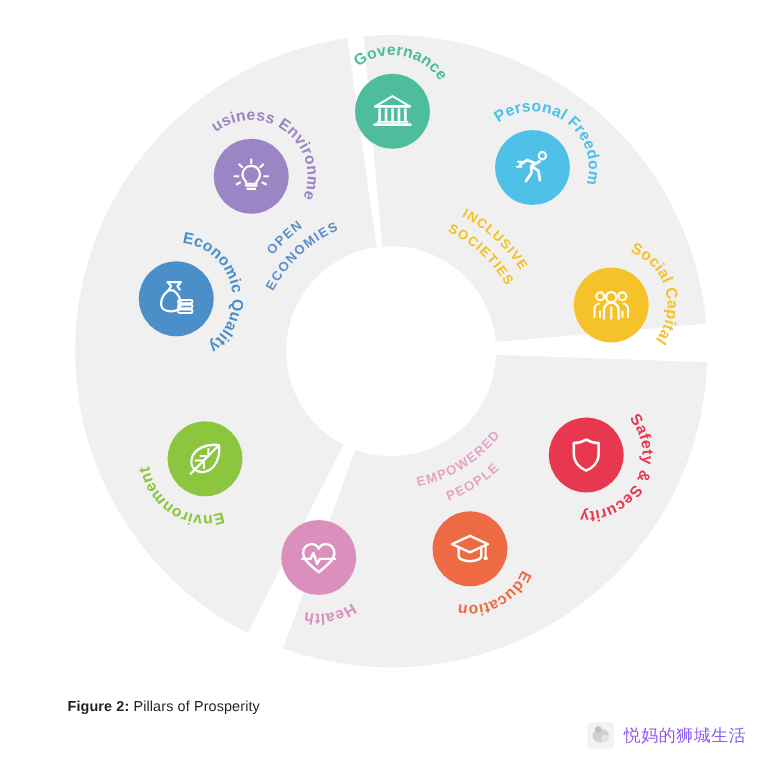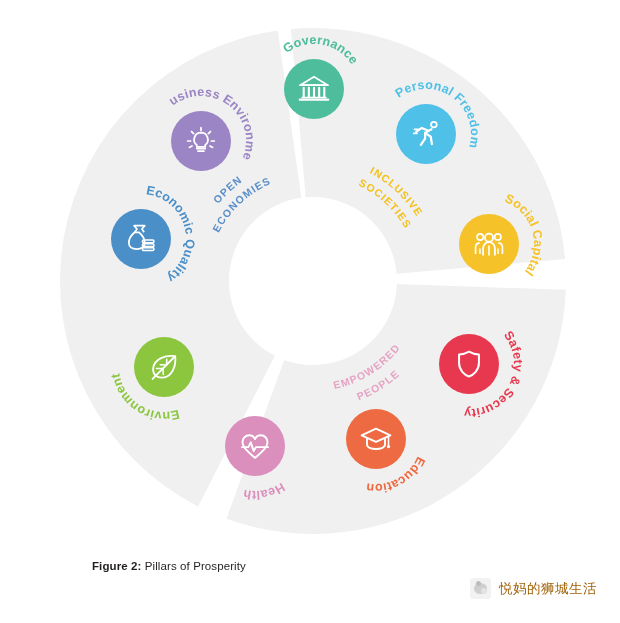"Figure 2: Pillars of Prosperity" .caption { margin-left: 38px -> none }
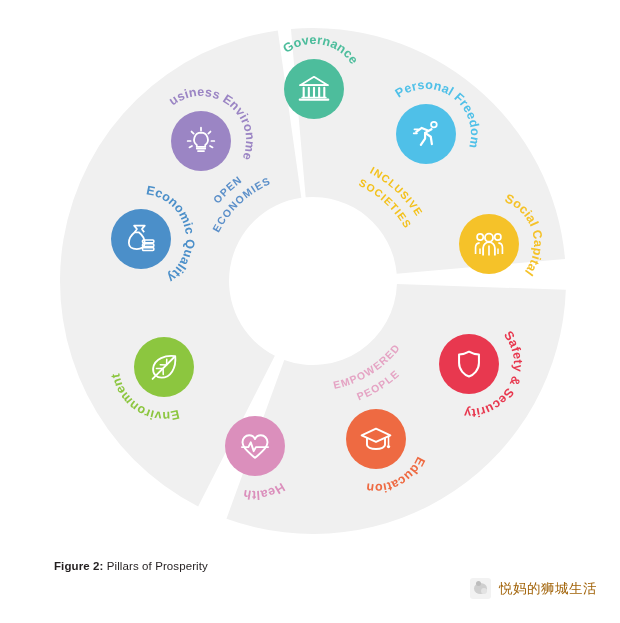"悦妈的狮城生活" .wm-text { color: #a16207 -> #8b5cf6 }
